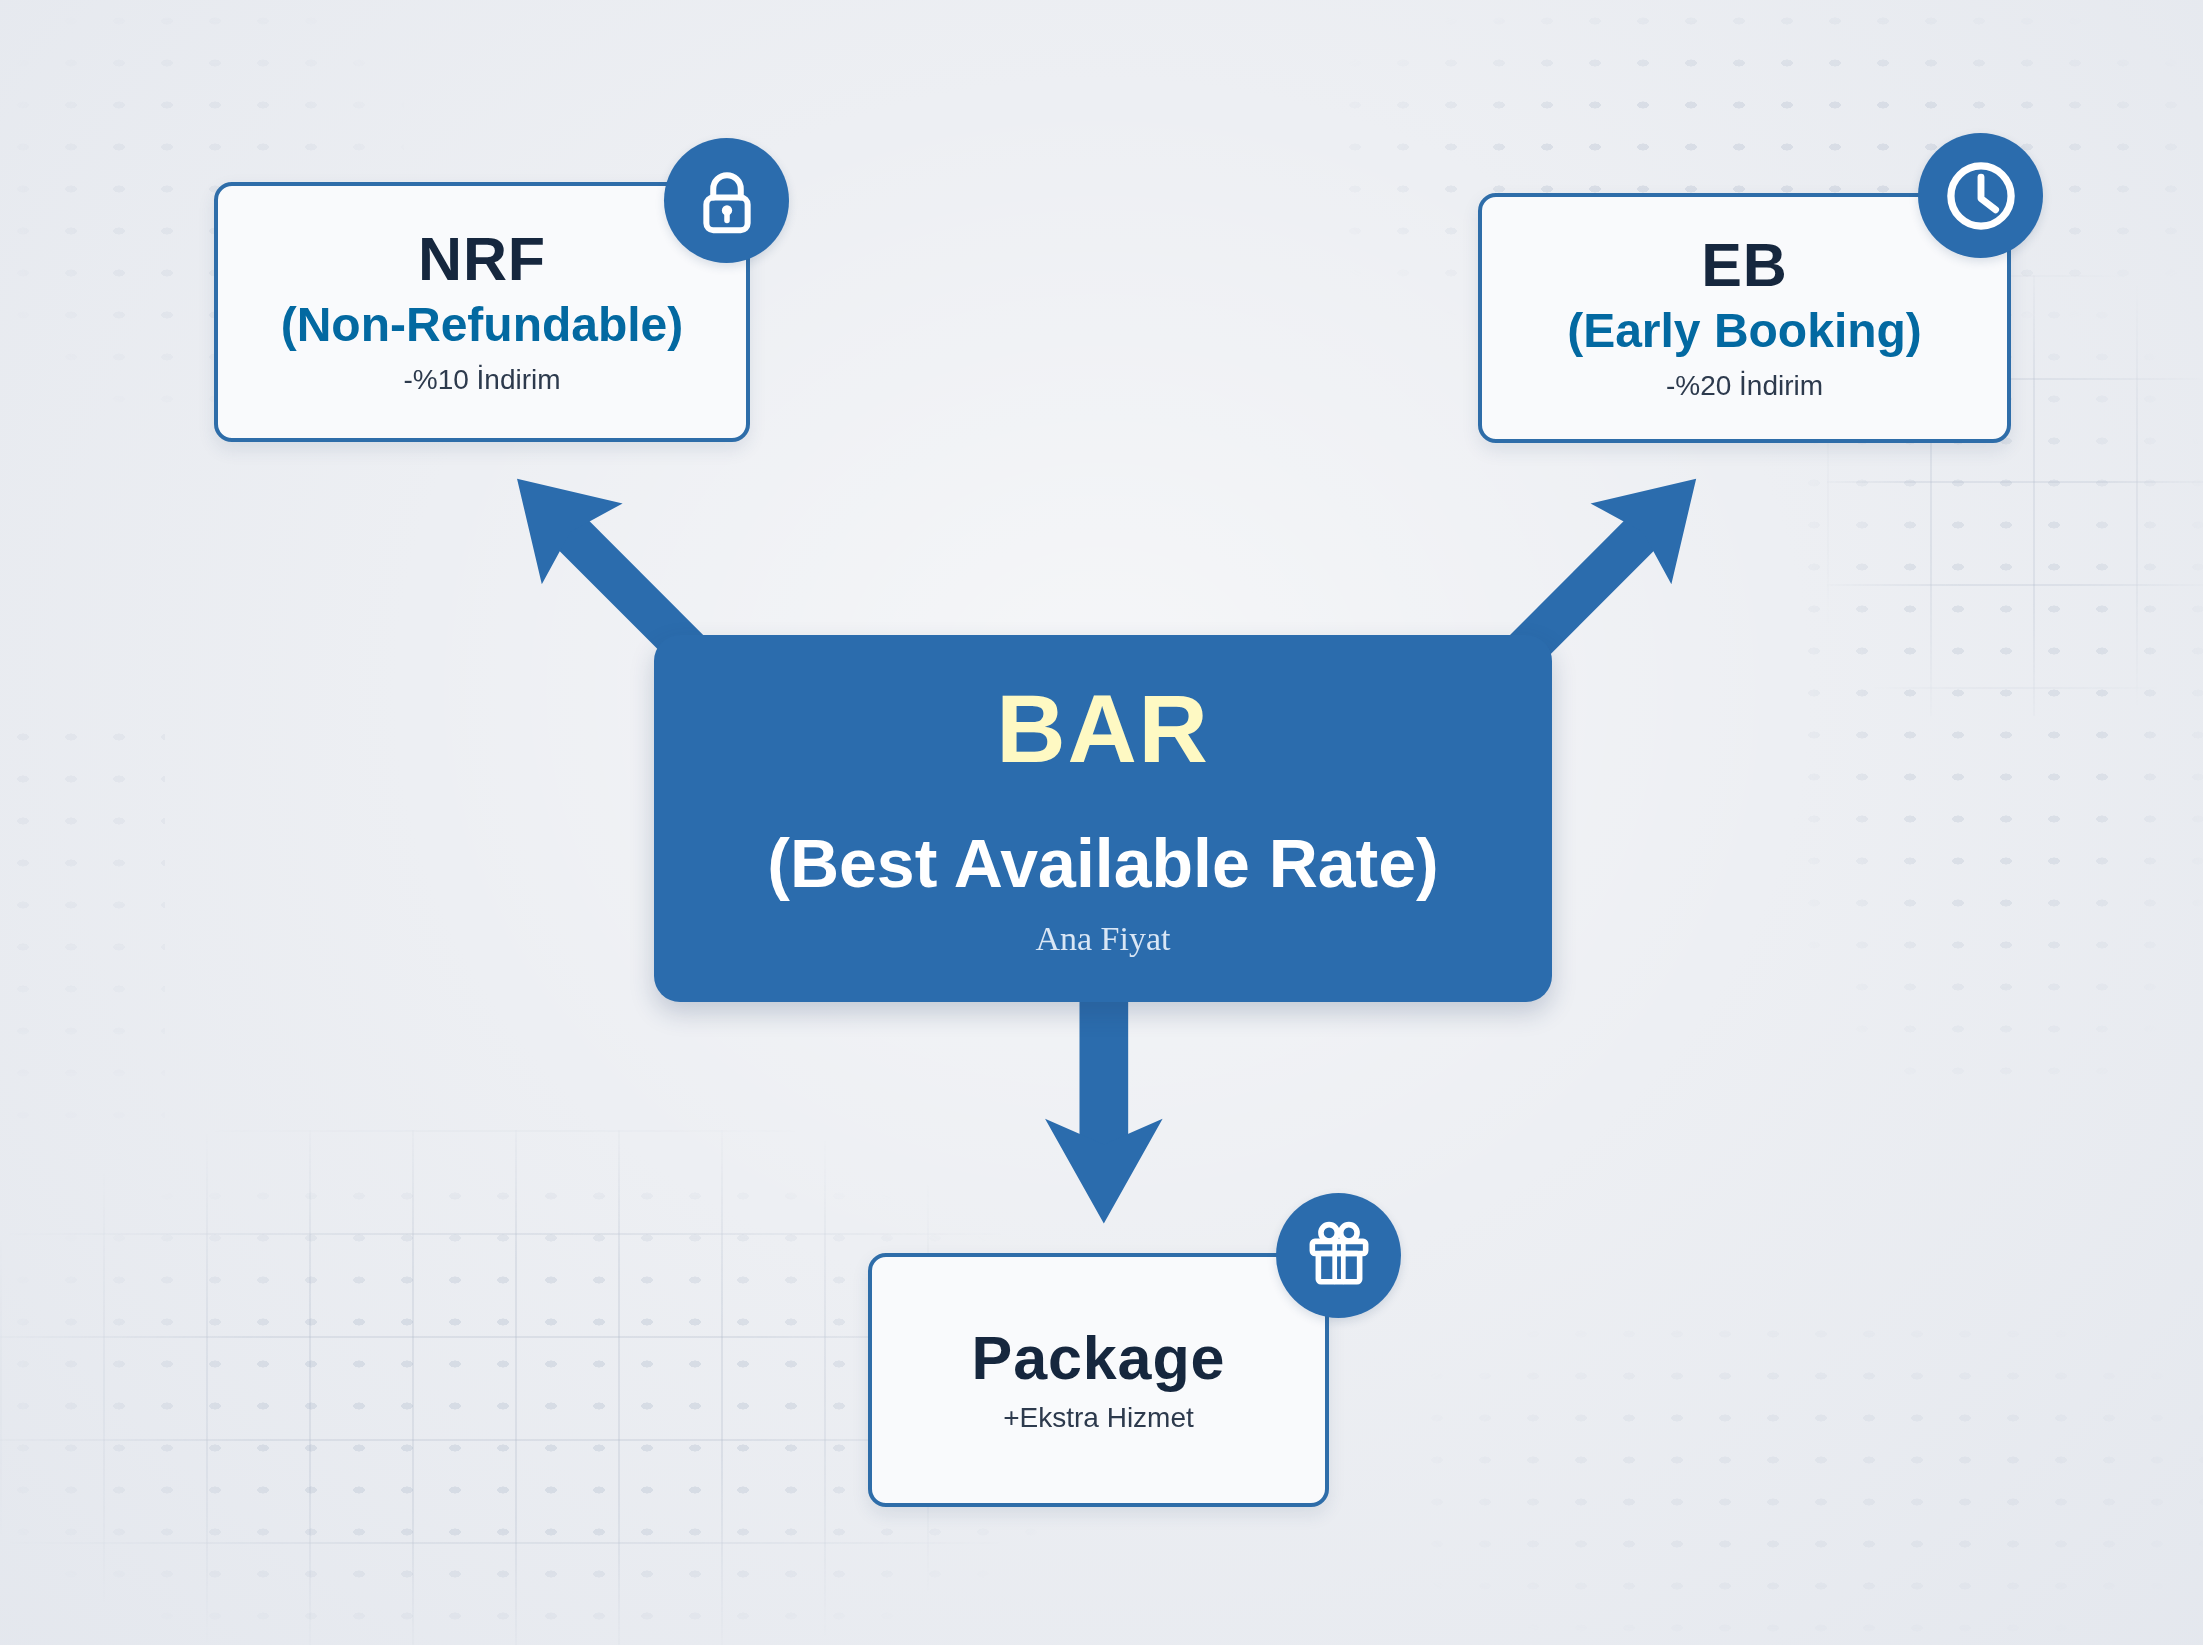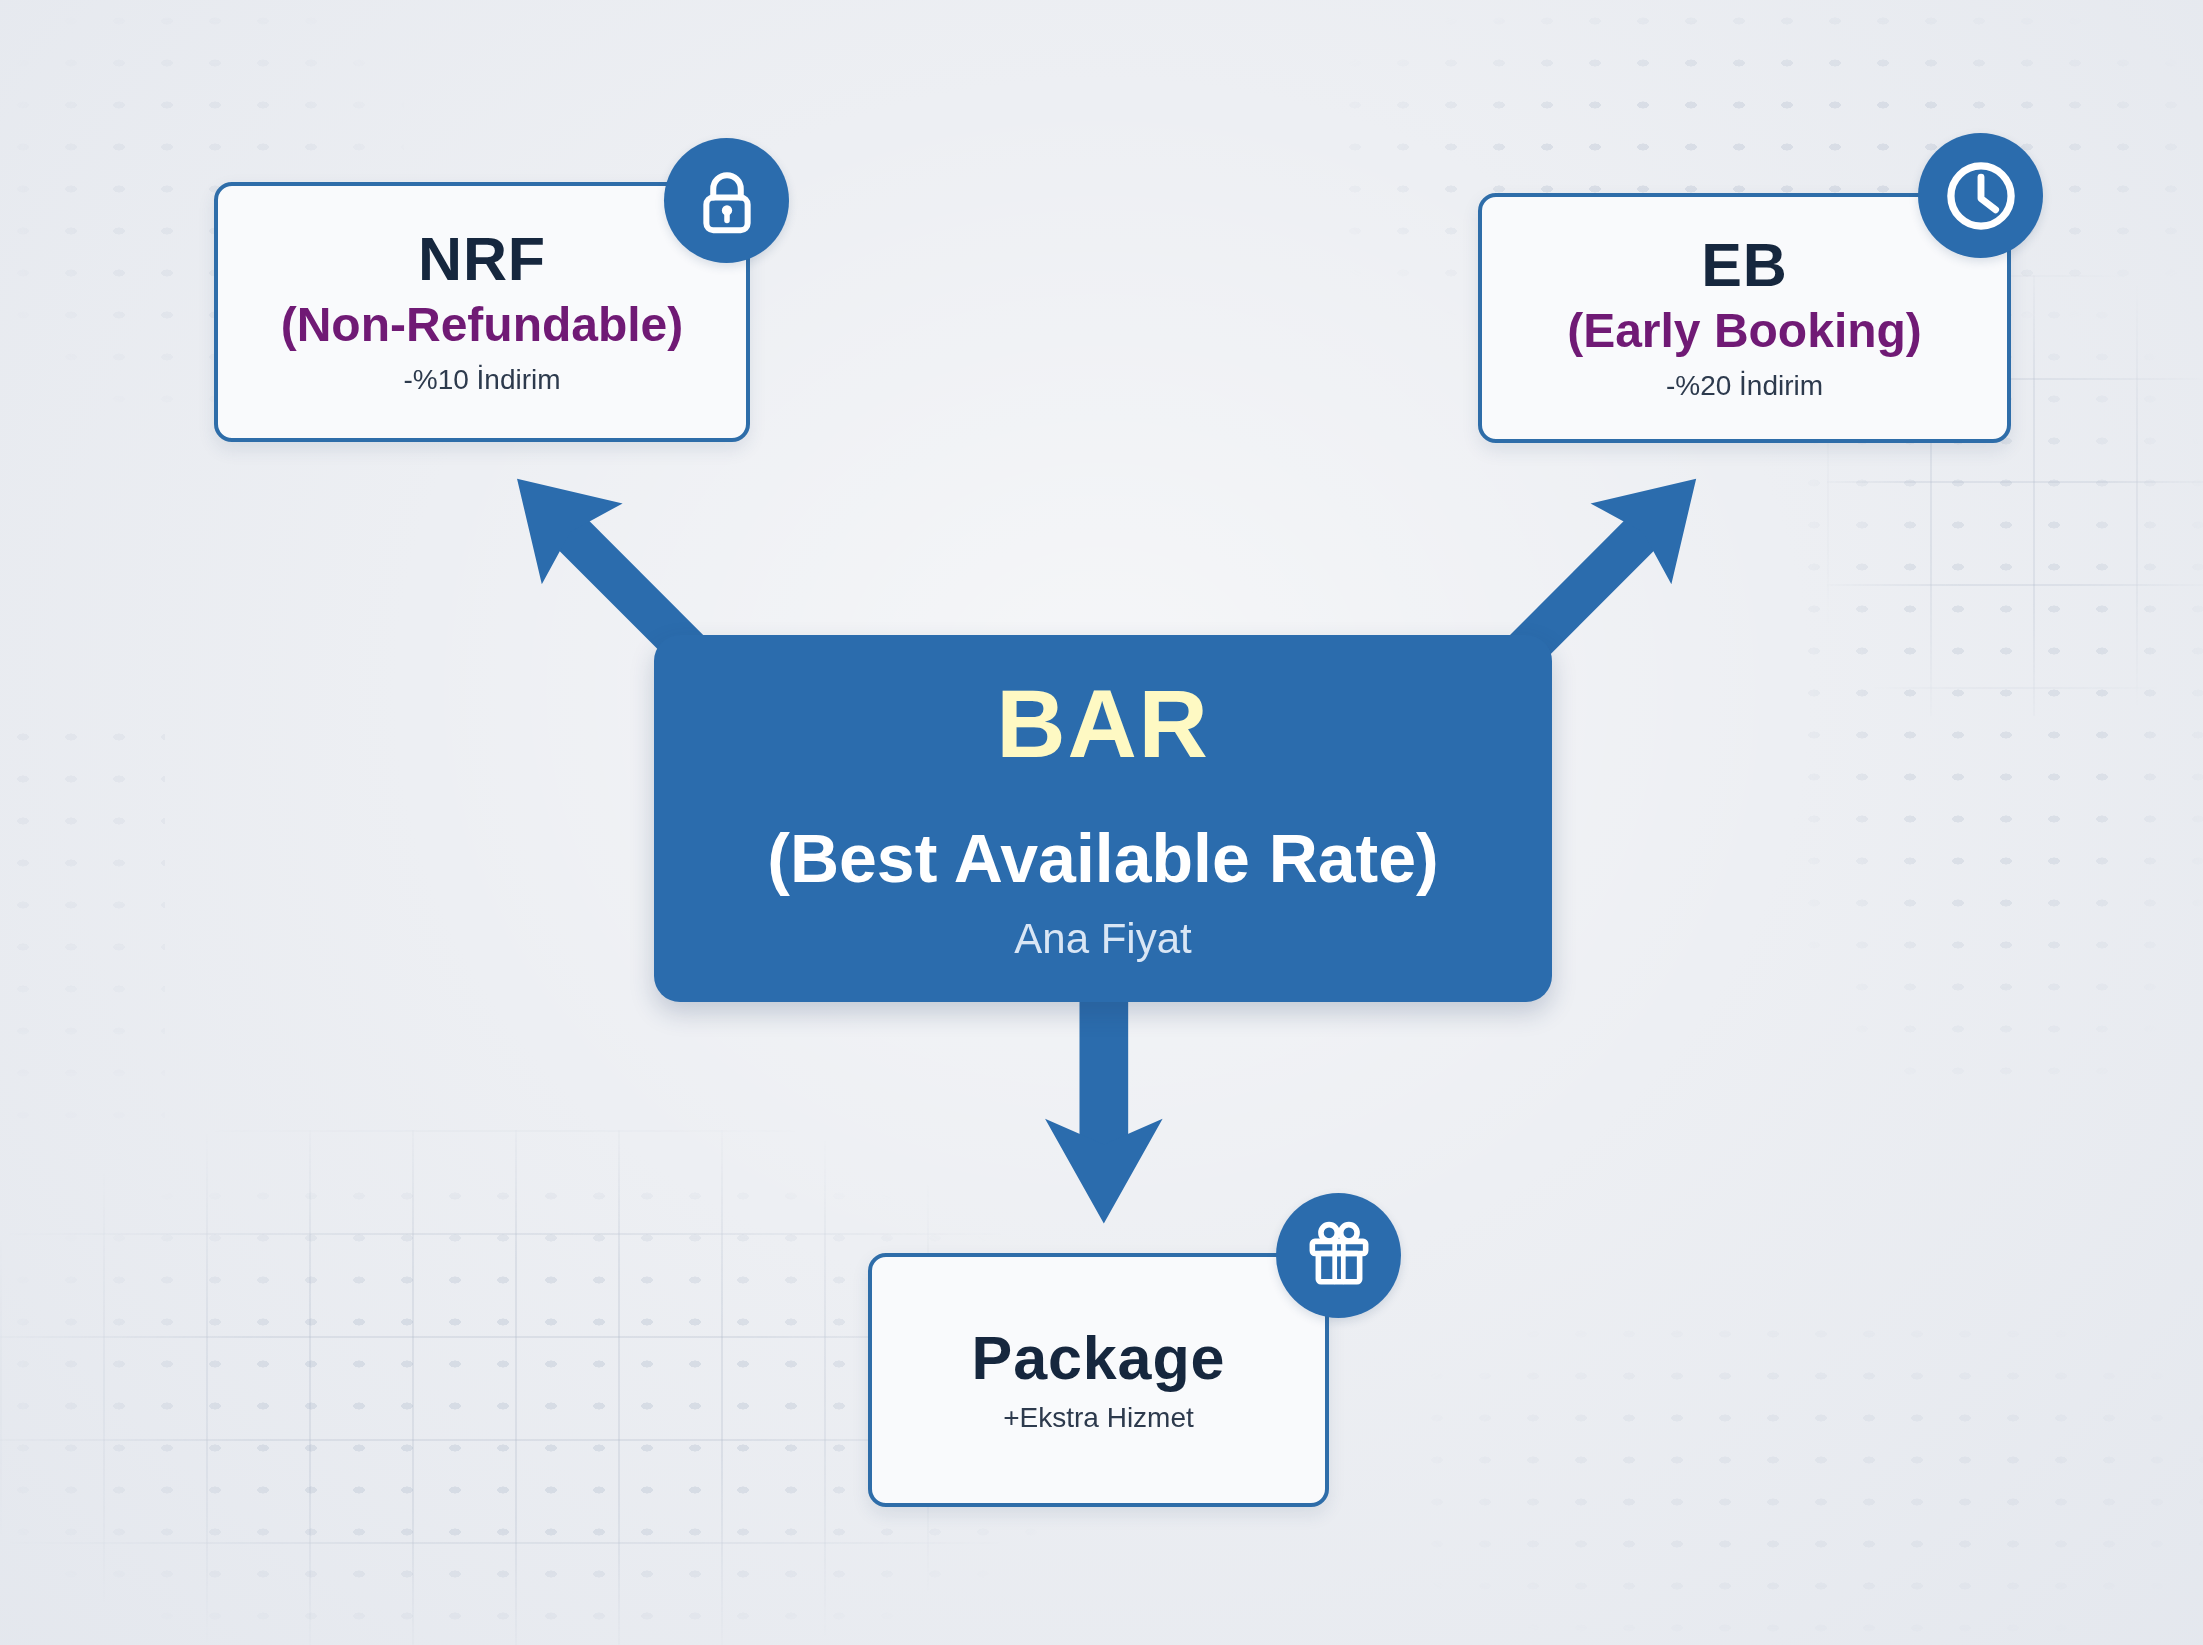"(Non-Refundable)" .card-subtitle { color: #701a75 -> #0369a1 }
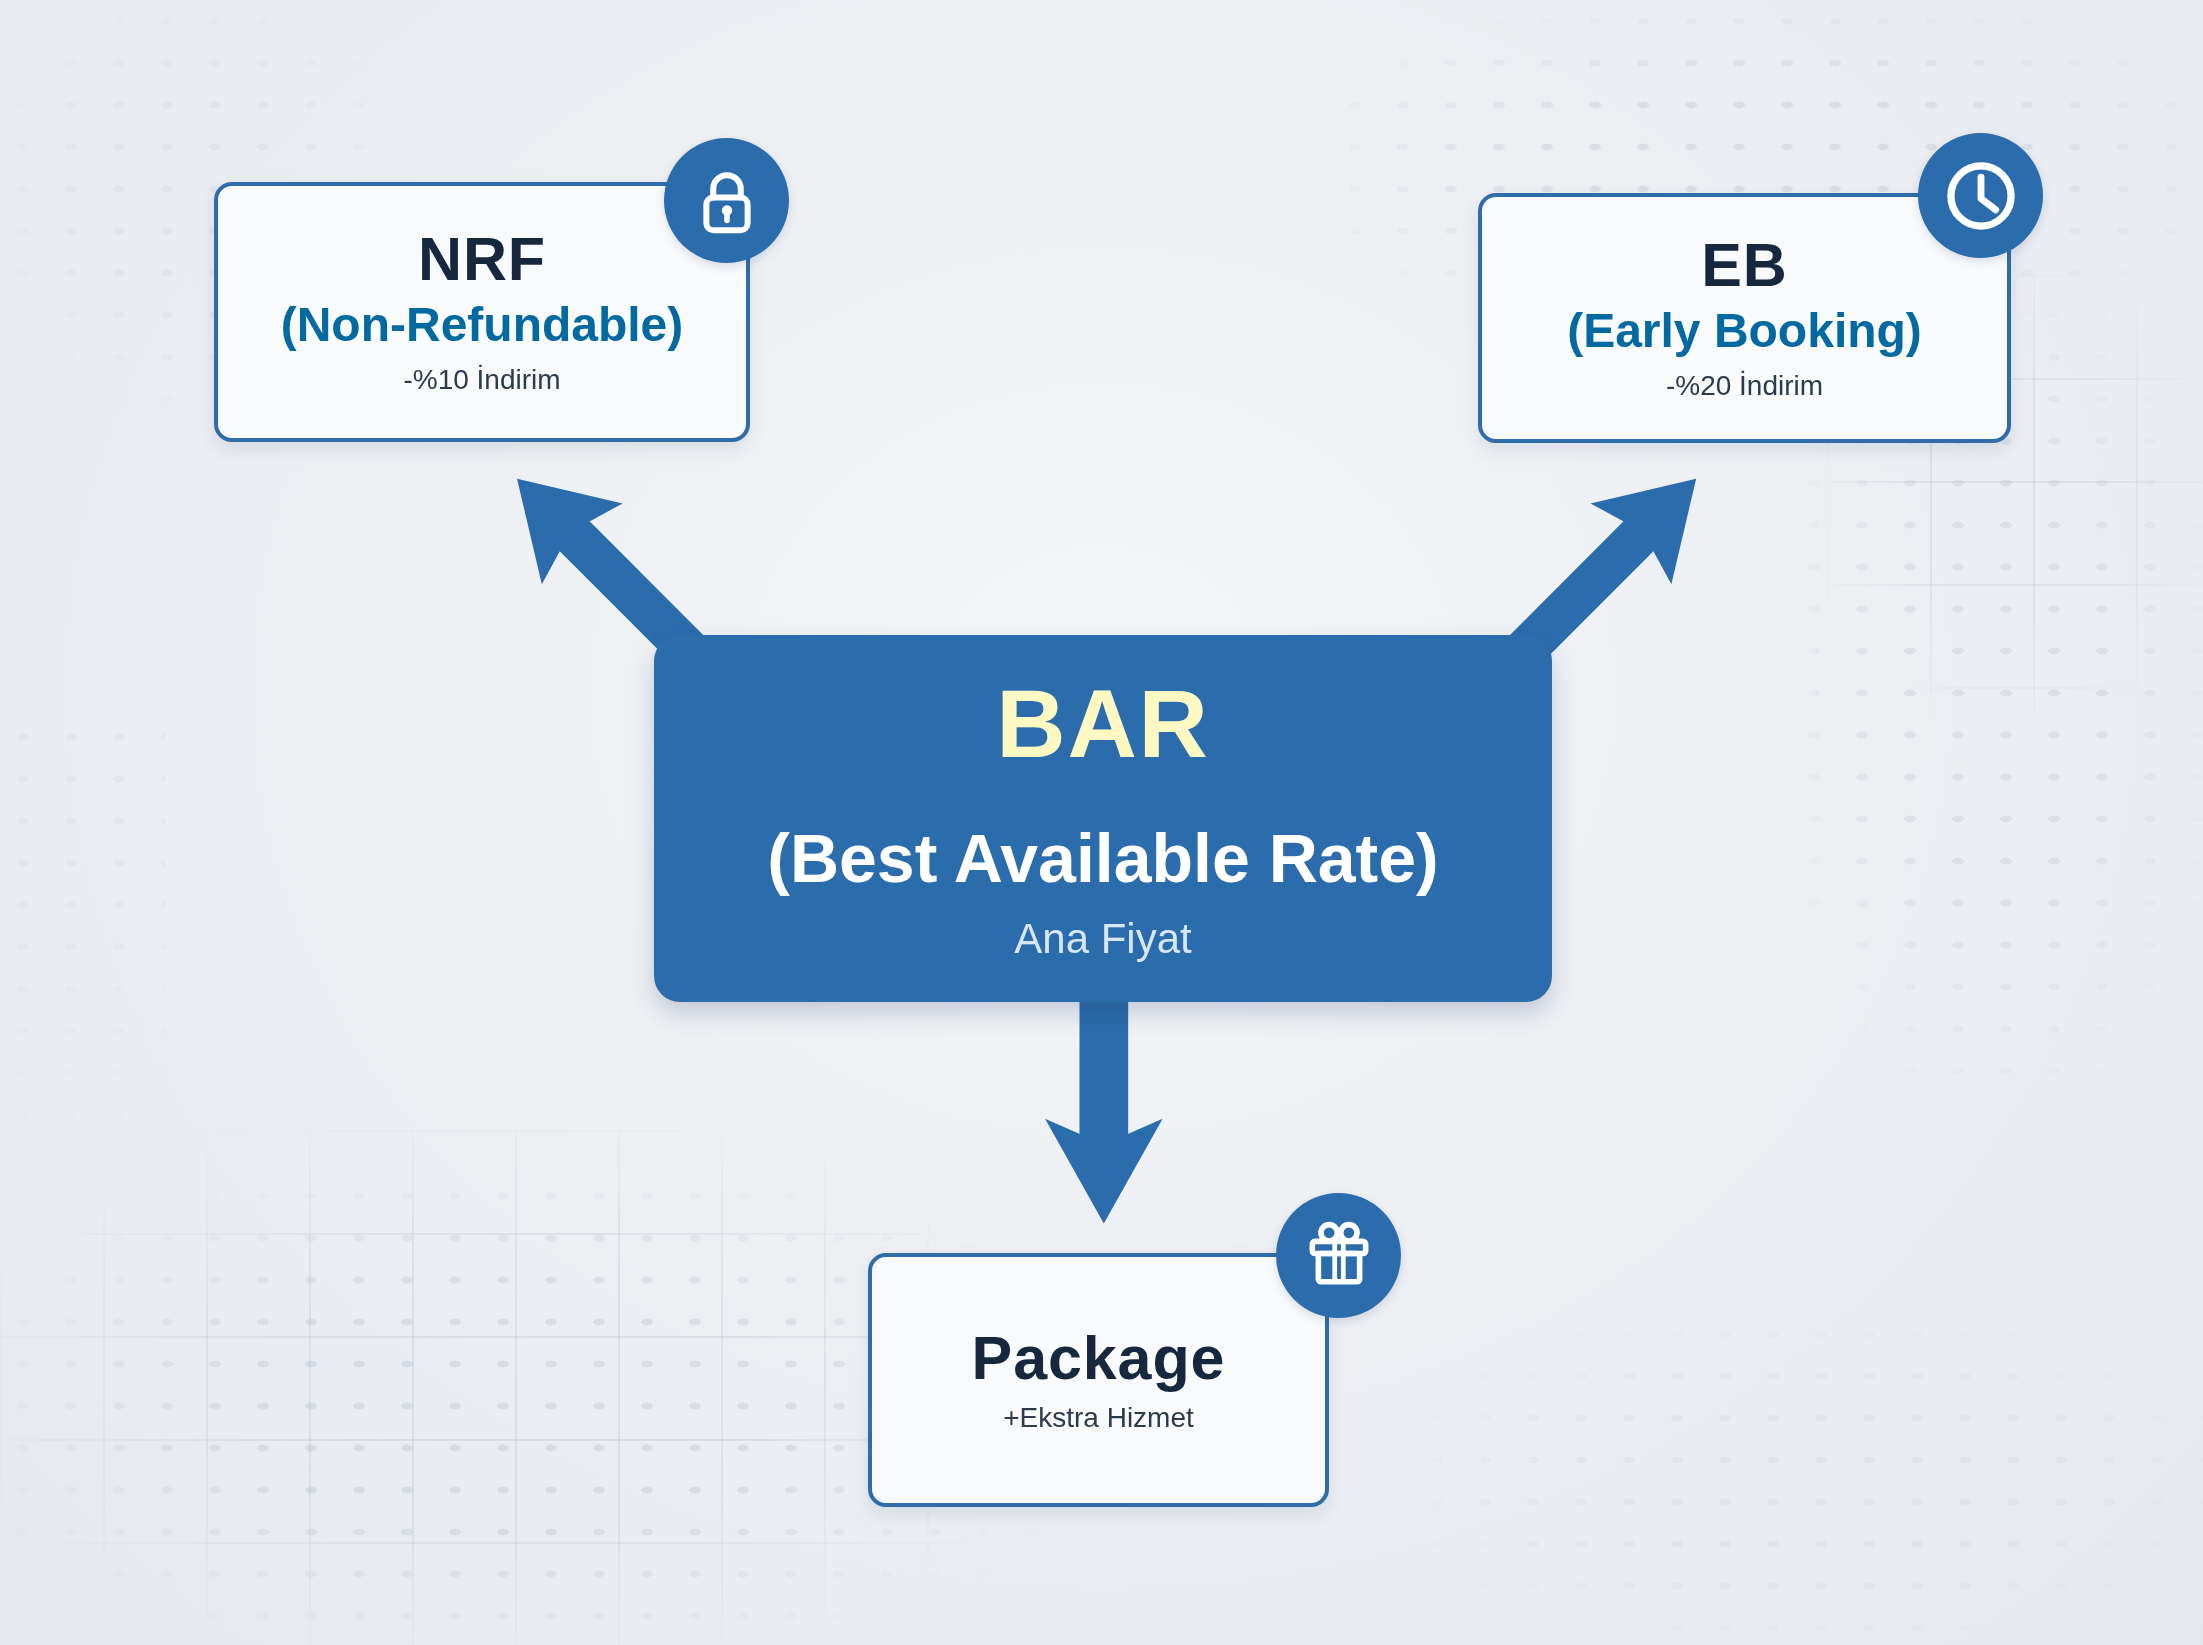"Ana Fiyat" .bar-caption { font-family: none -> Liberation Serif, serif; font-size: 42px -> 34px }
